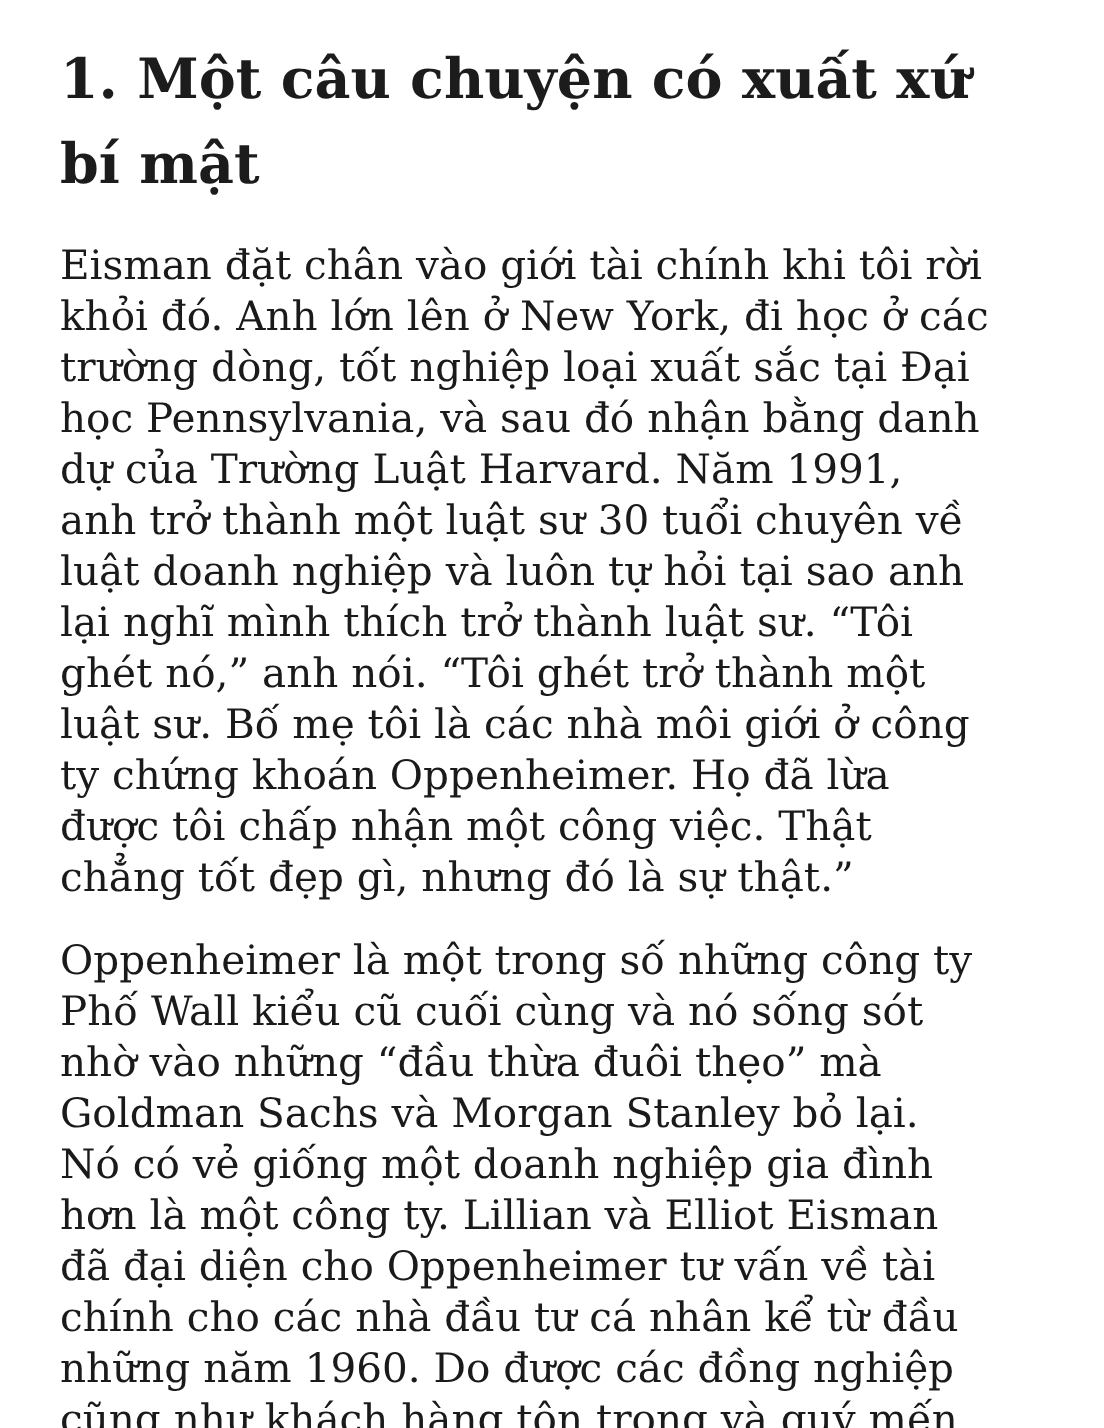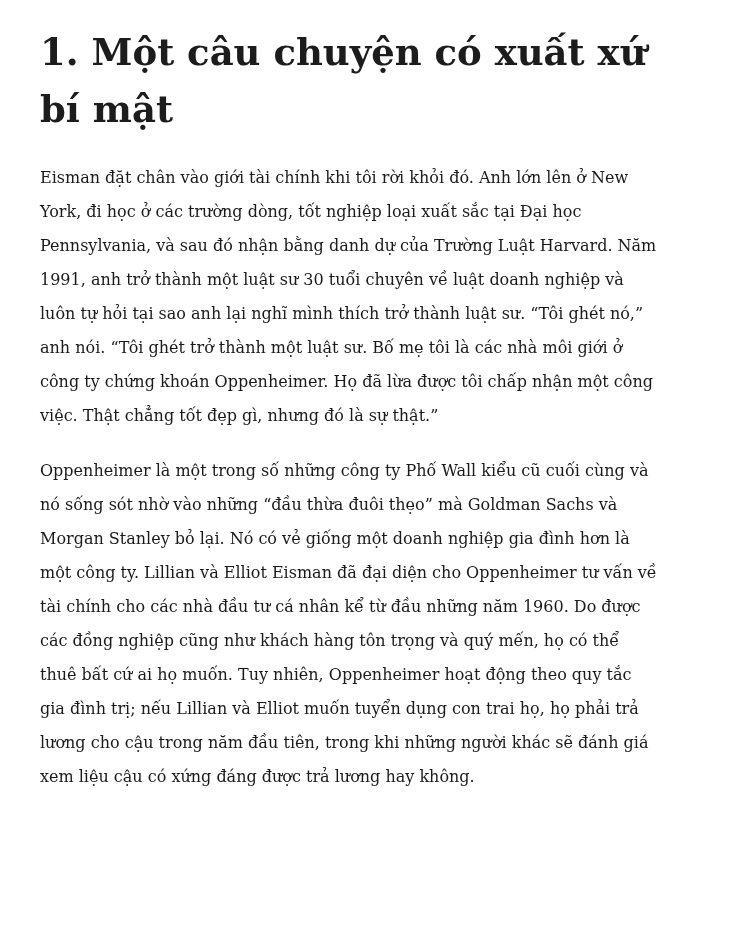"Eisman đặt chân vào giới" .body-paragraph { font-size: 16px -> 27px }
